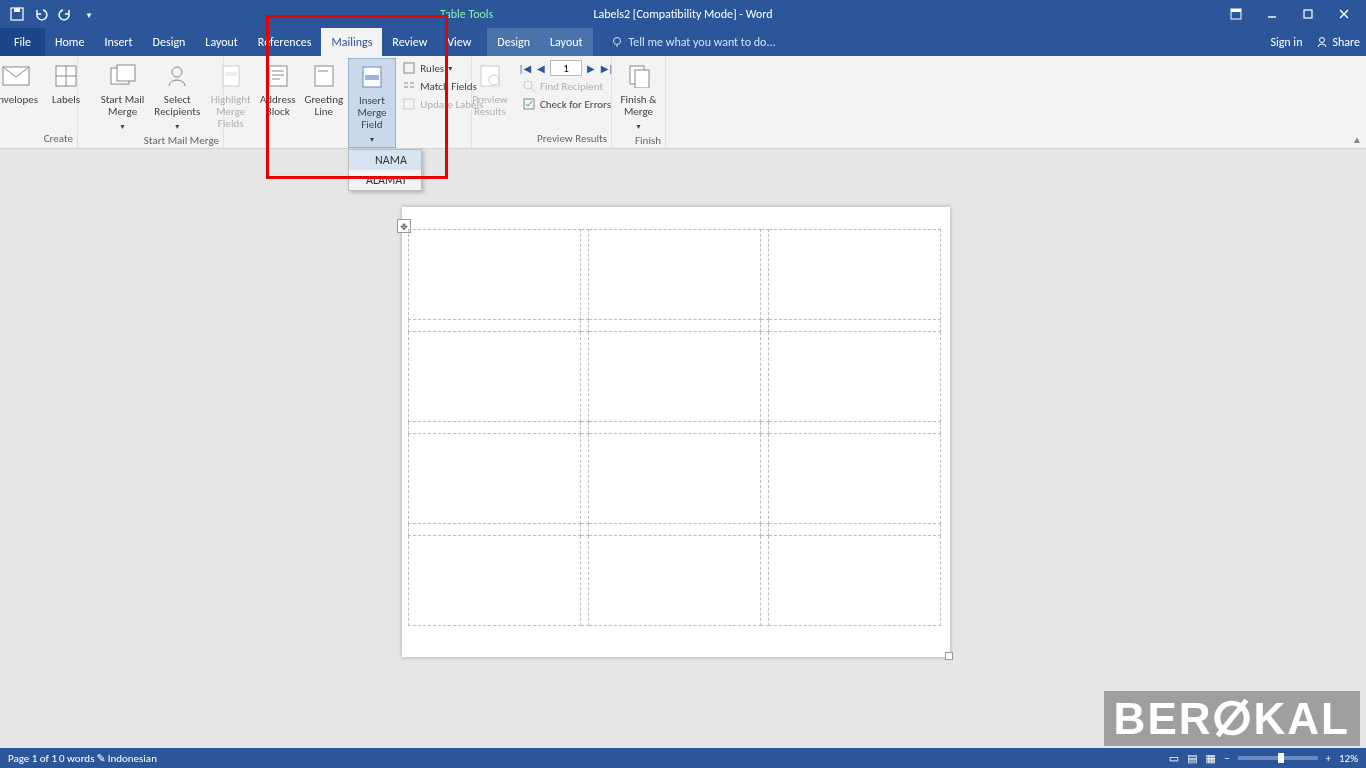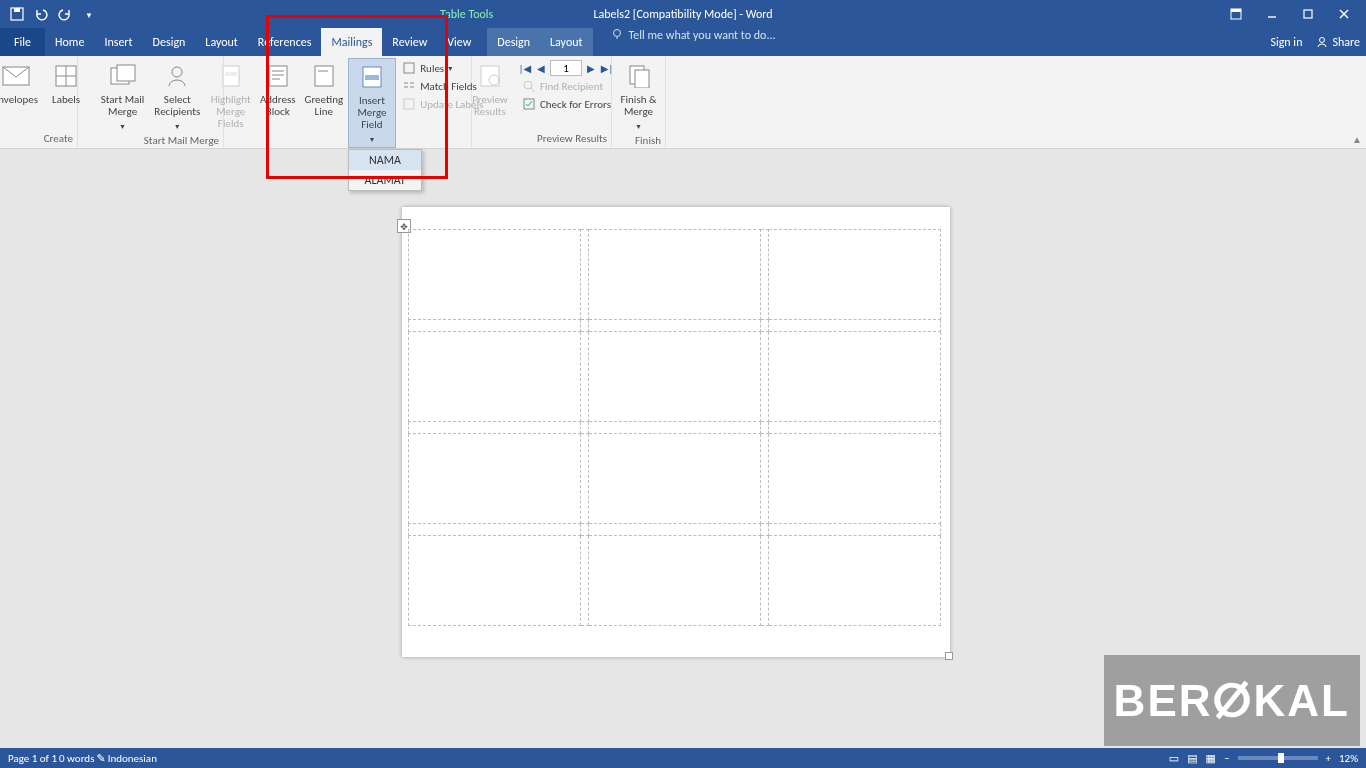"Tell me what you want" .tellme { align-items: flex-start -> center }
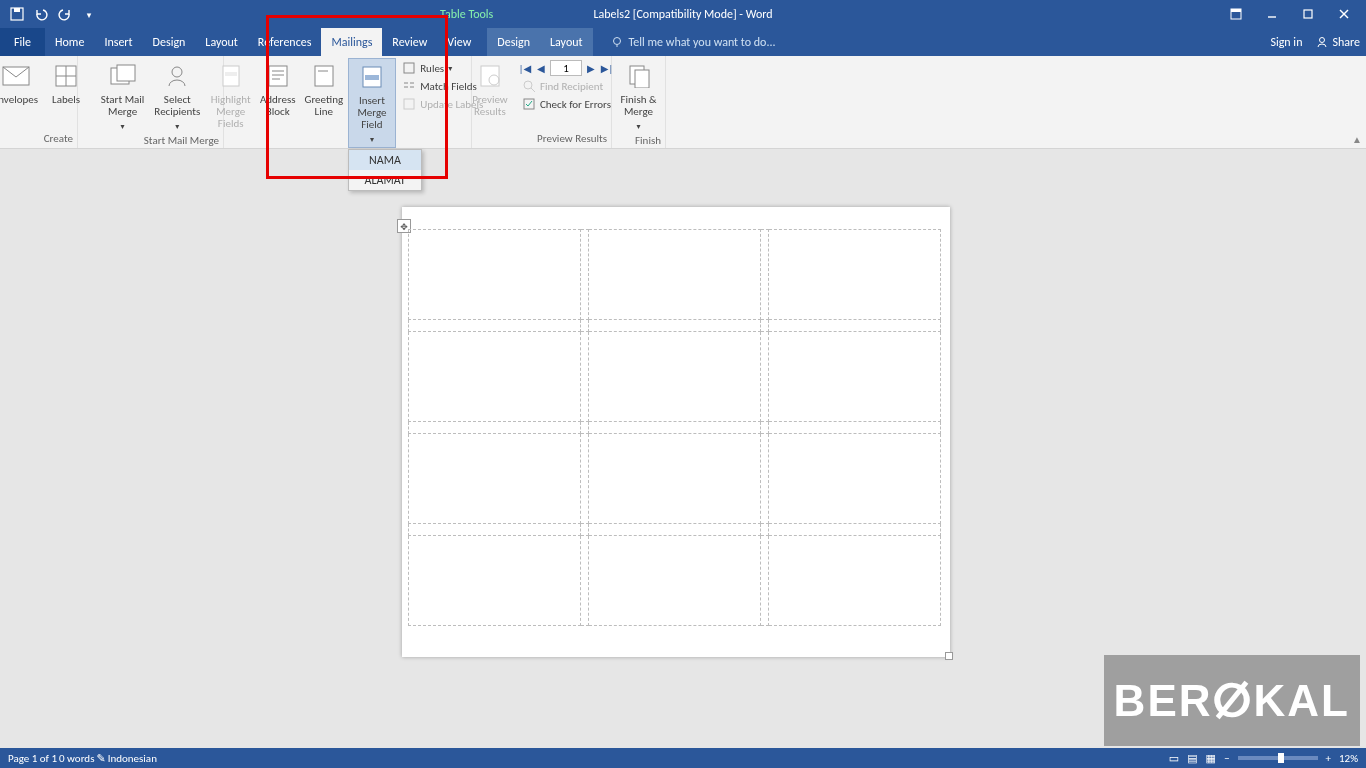"NAMA" .dropdown-item { text-align: center -> right }
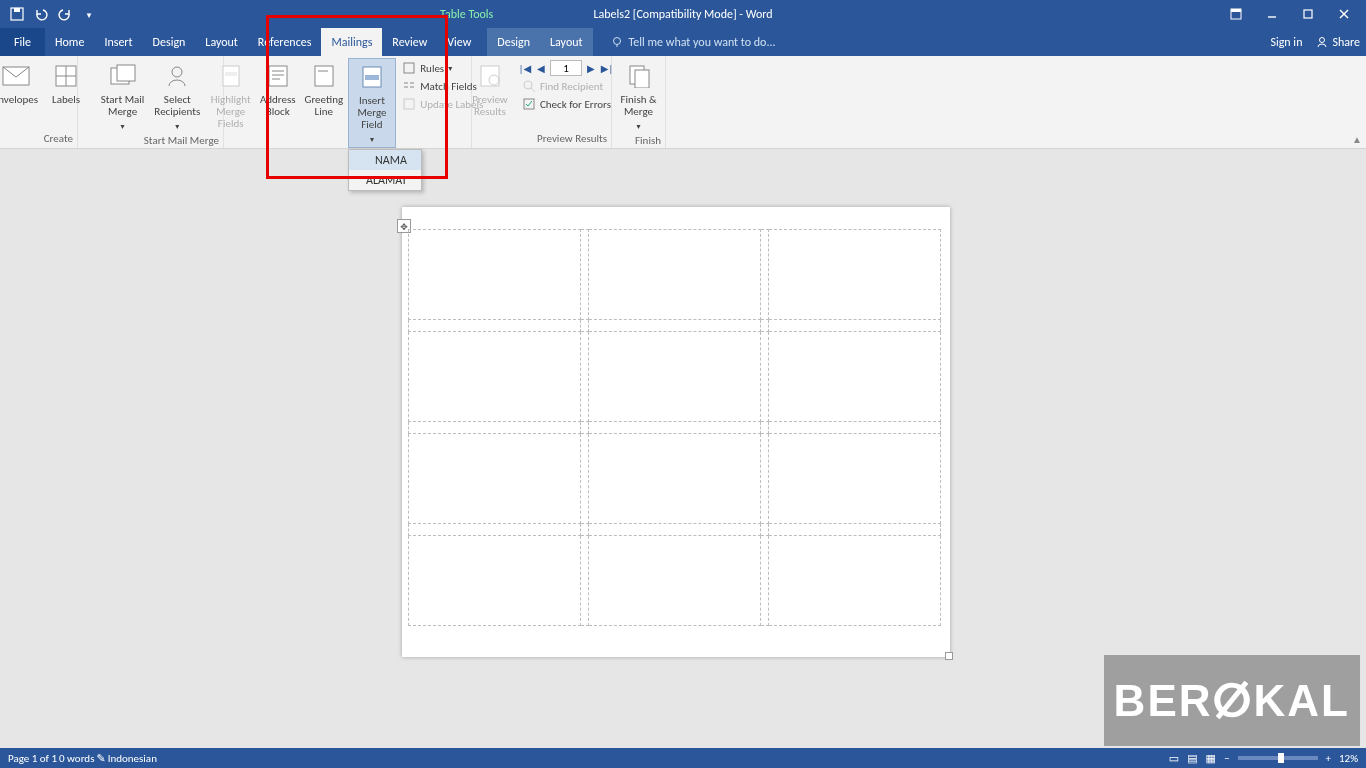"BERⵁKAL" .watermark { padding: 20px 10px -> 2px 10px }
